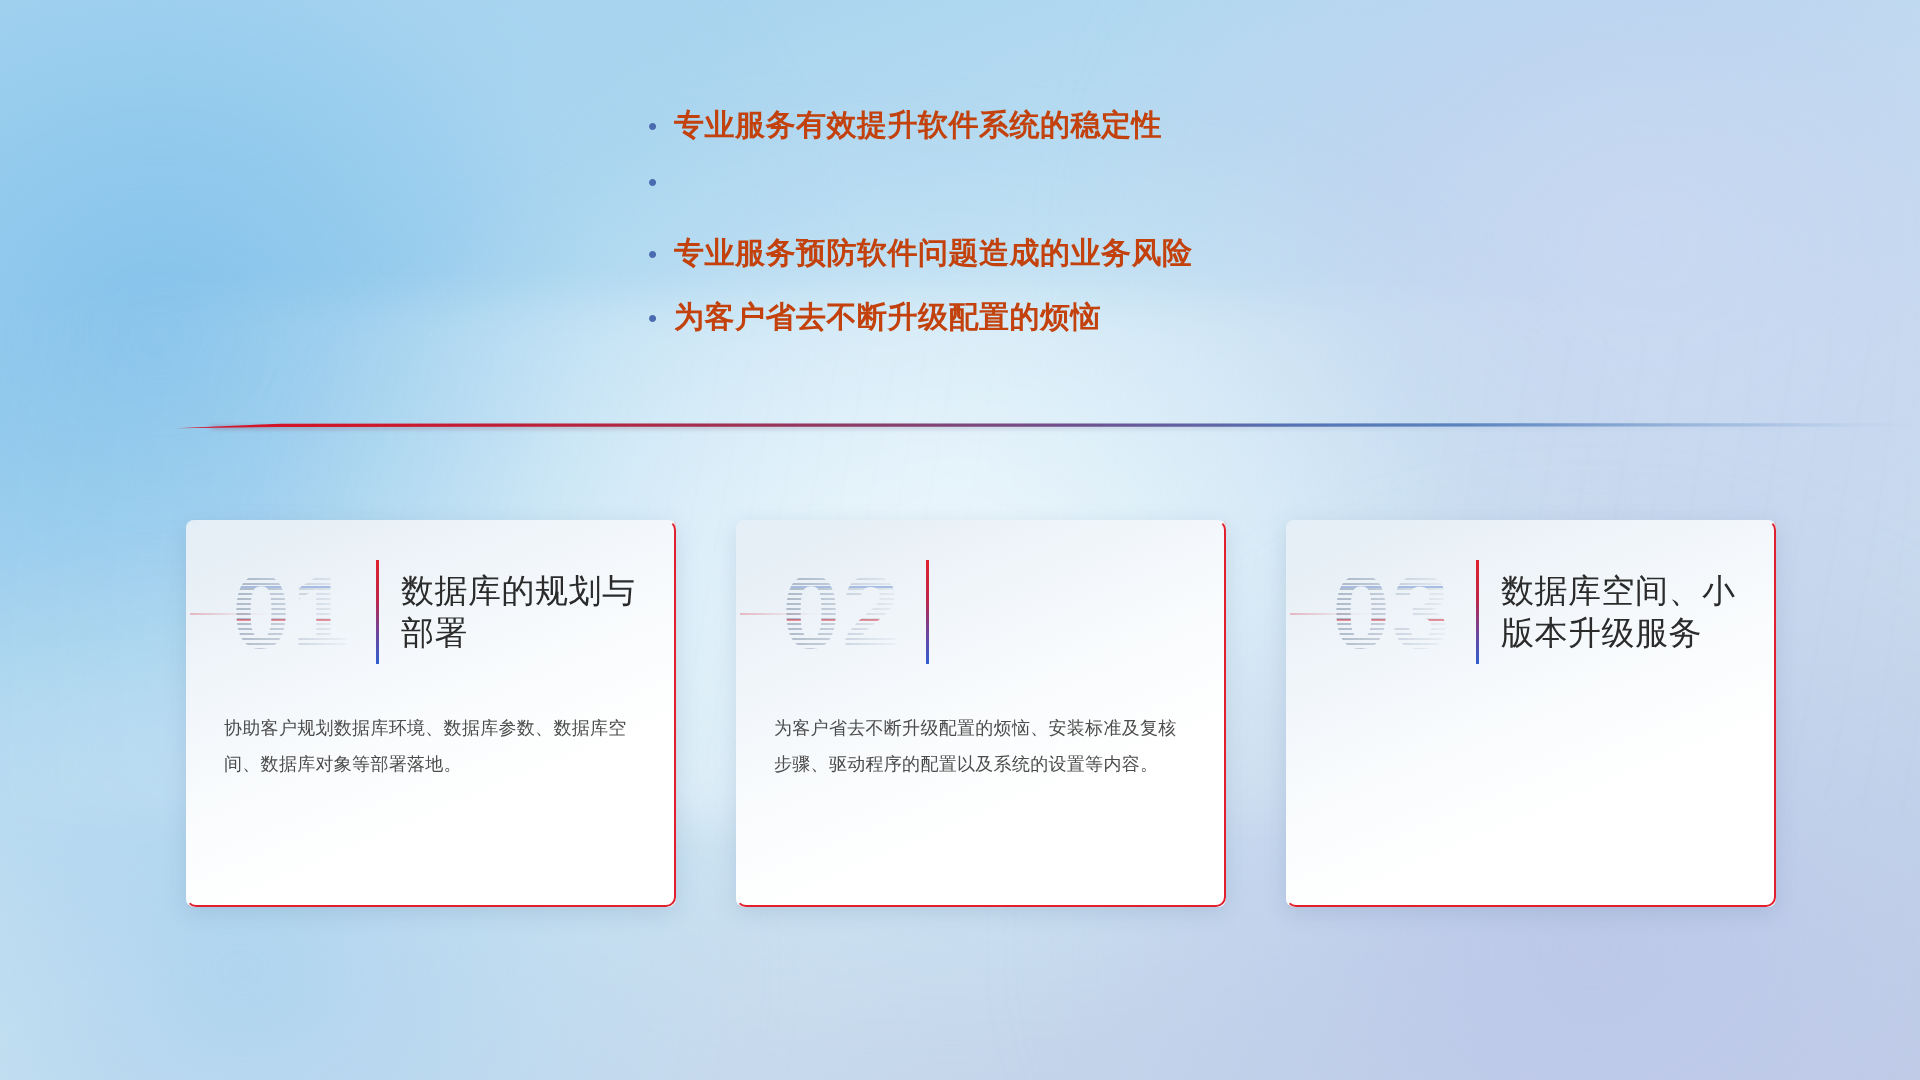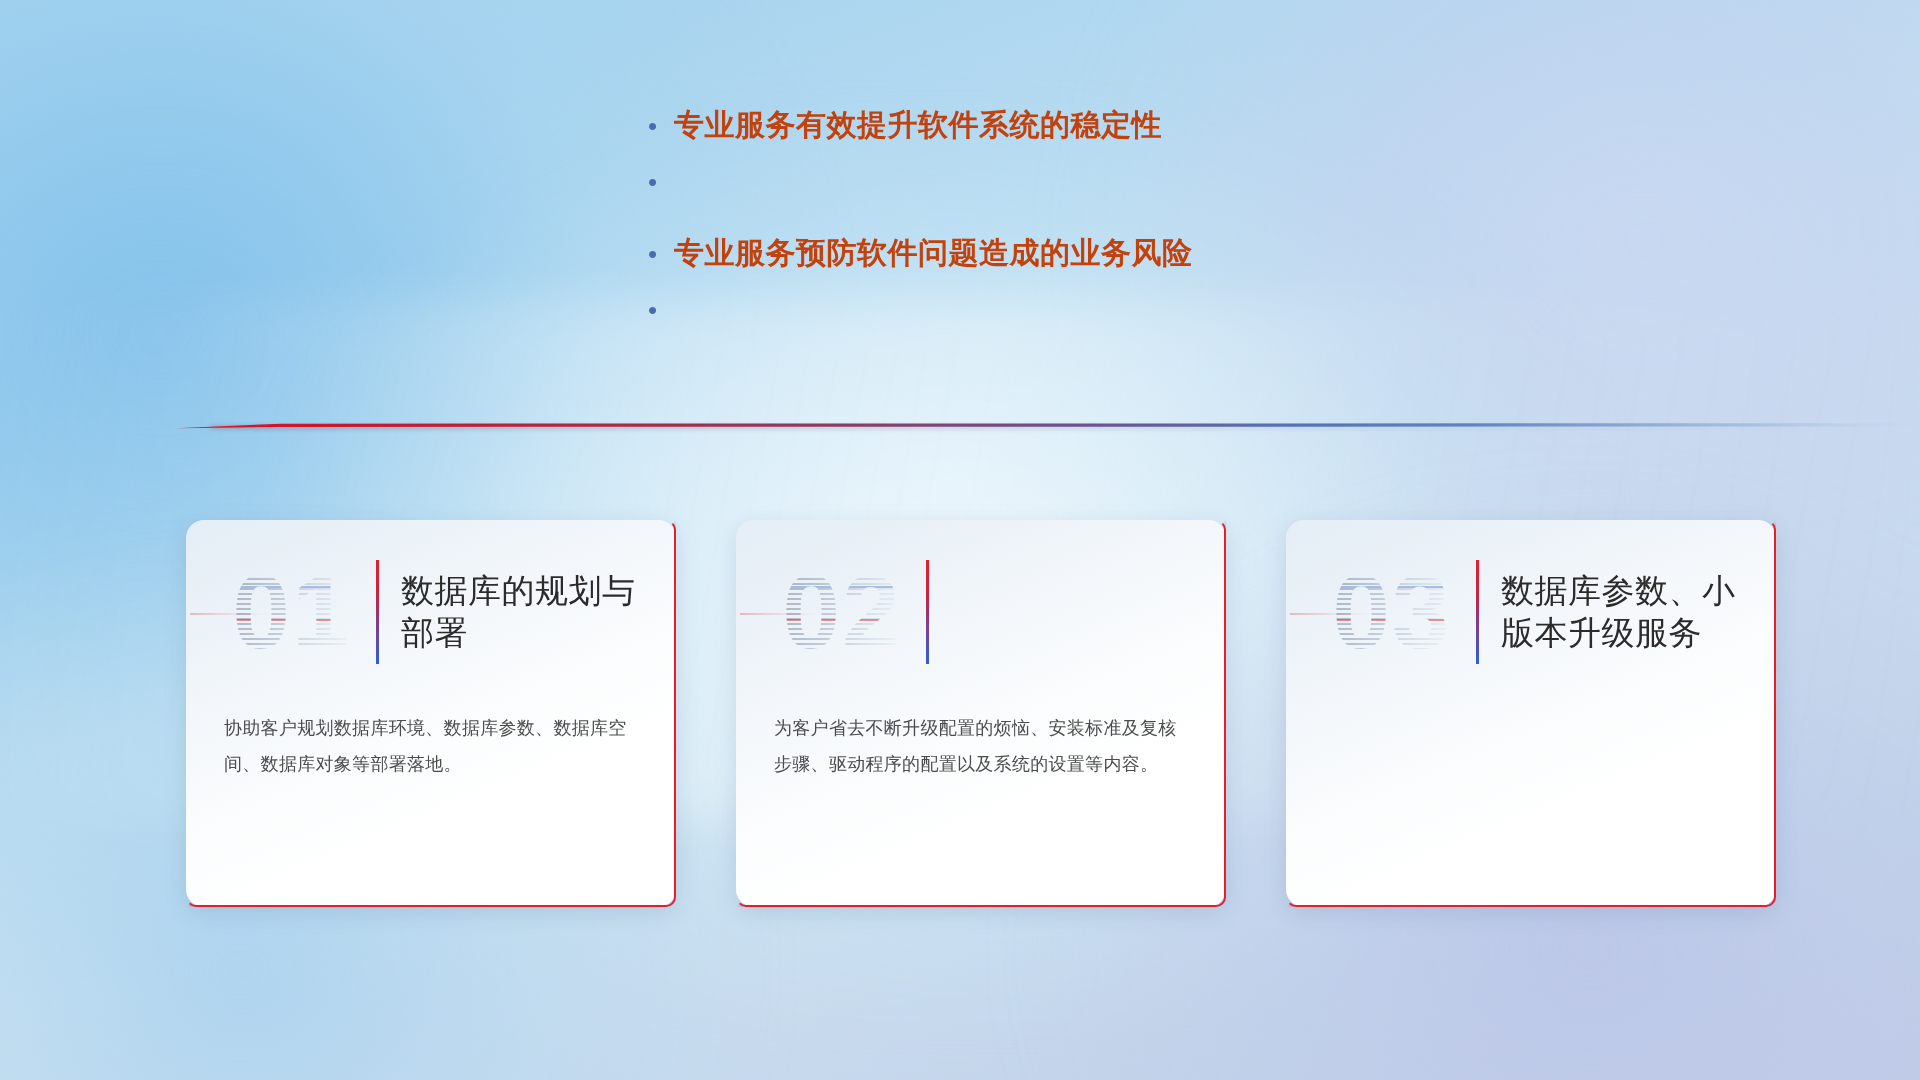"为客户省去不断升级配置的烦恼" span.bullet-text { html: none -> <span>为客户省去不断升级配置的烦恼</span> }
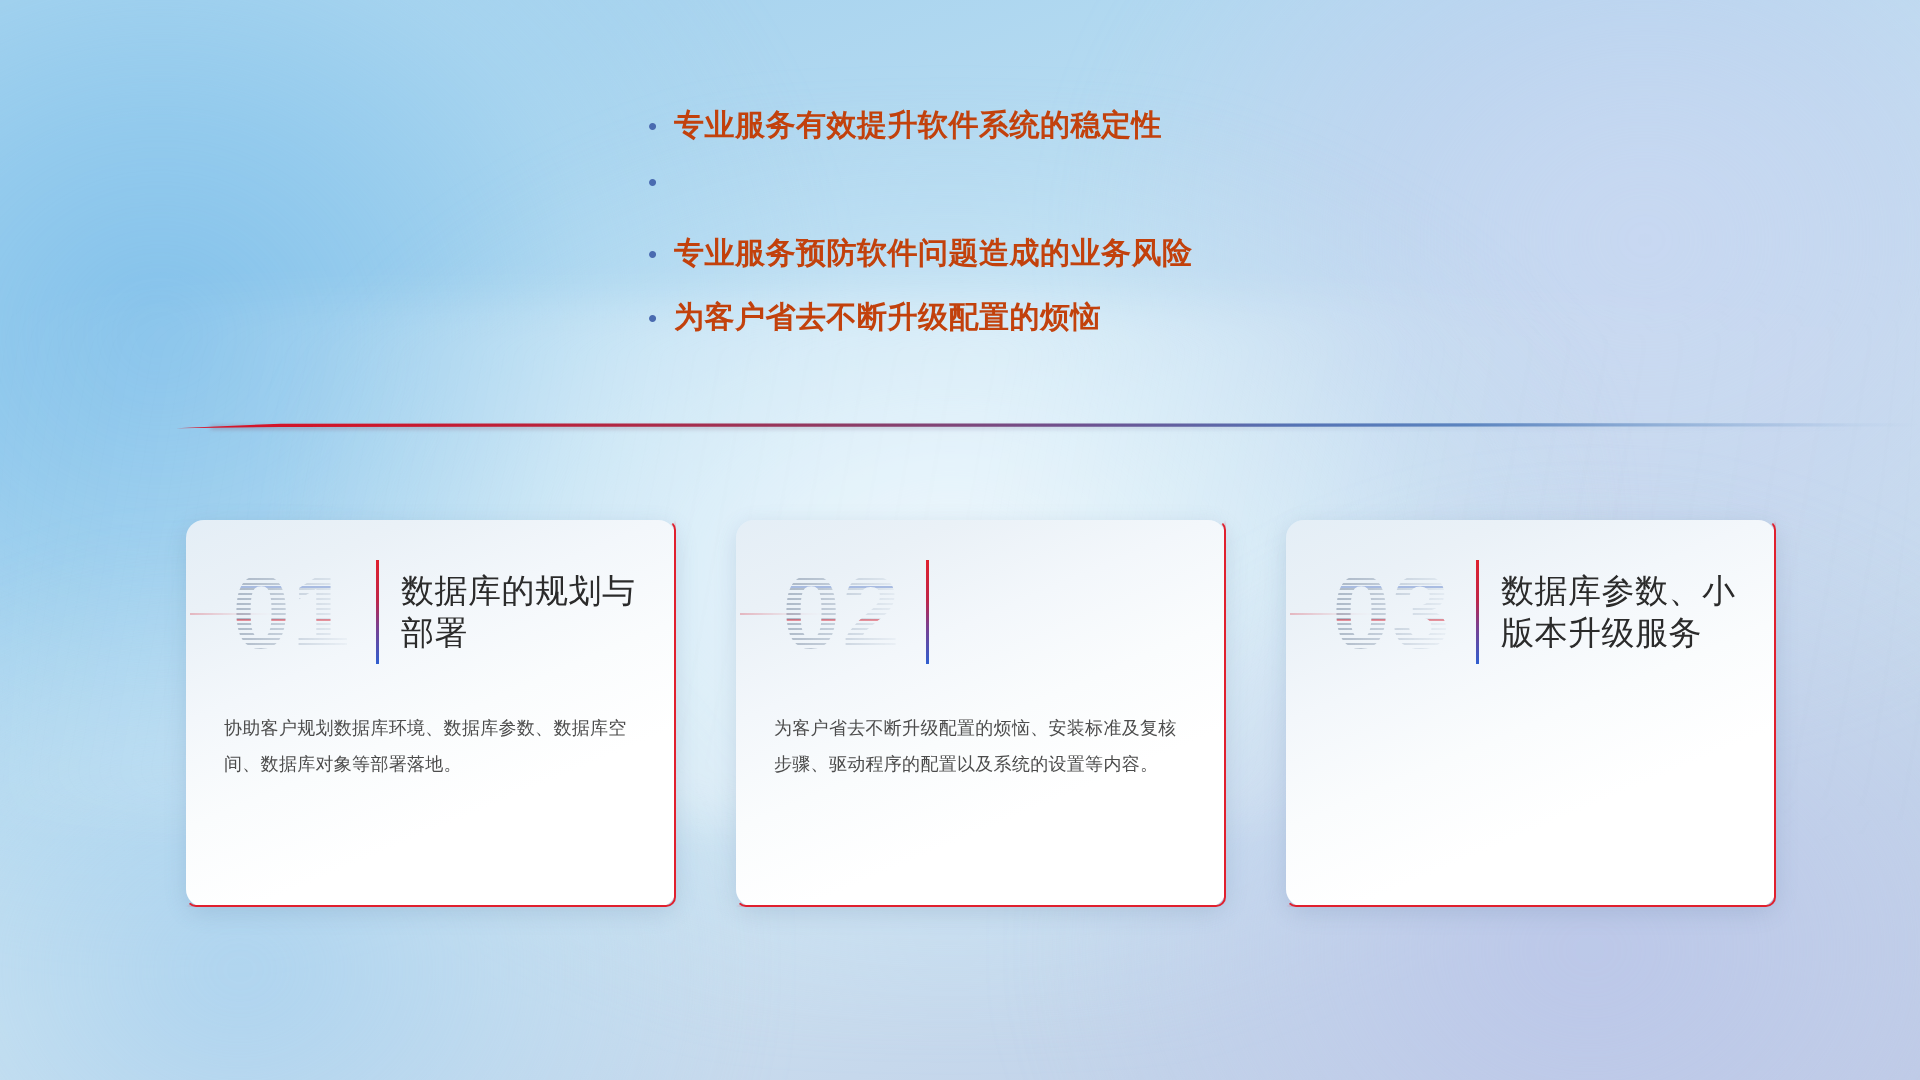"数据库的规划与部署" .card { border-radius: 18px -> 8px }
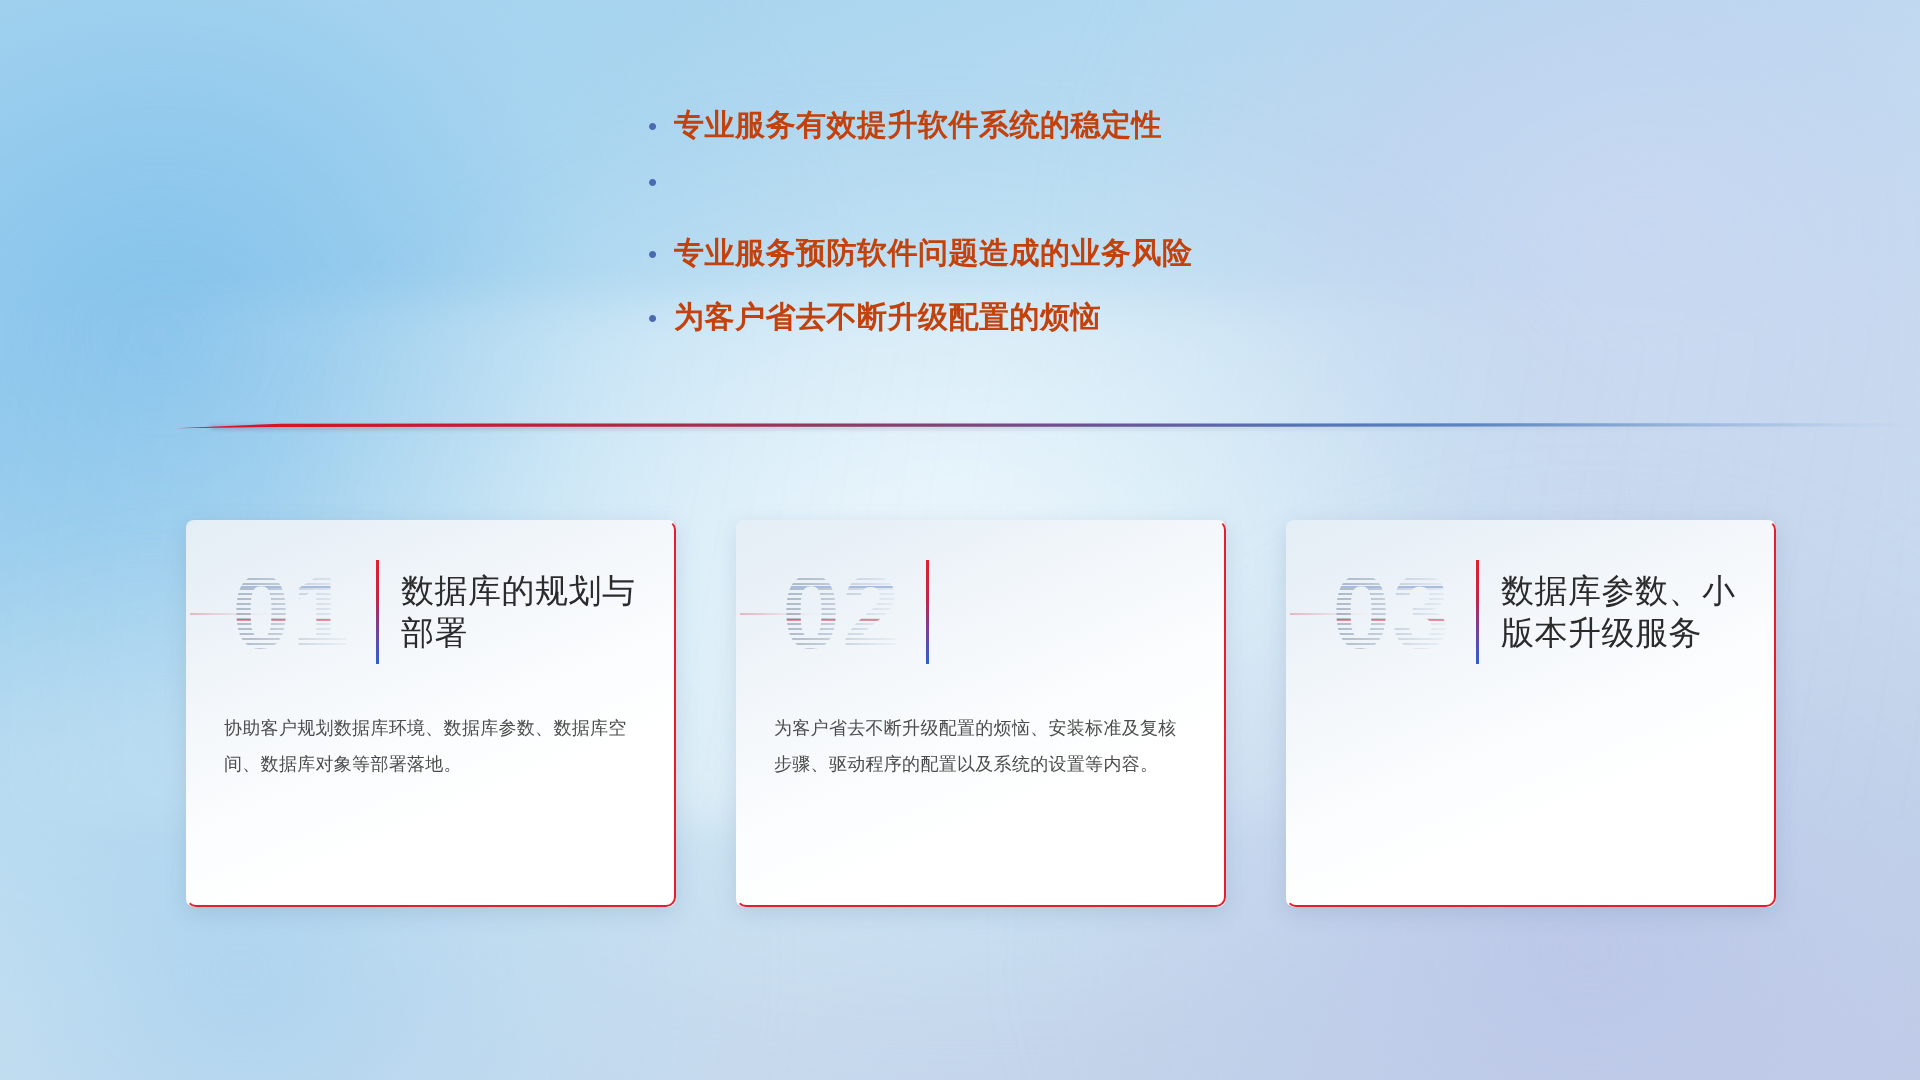"数据库参数、小版本升级服务" div.card-title { text: 参数 -> 空间 }
